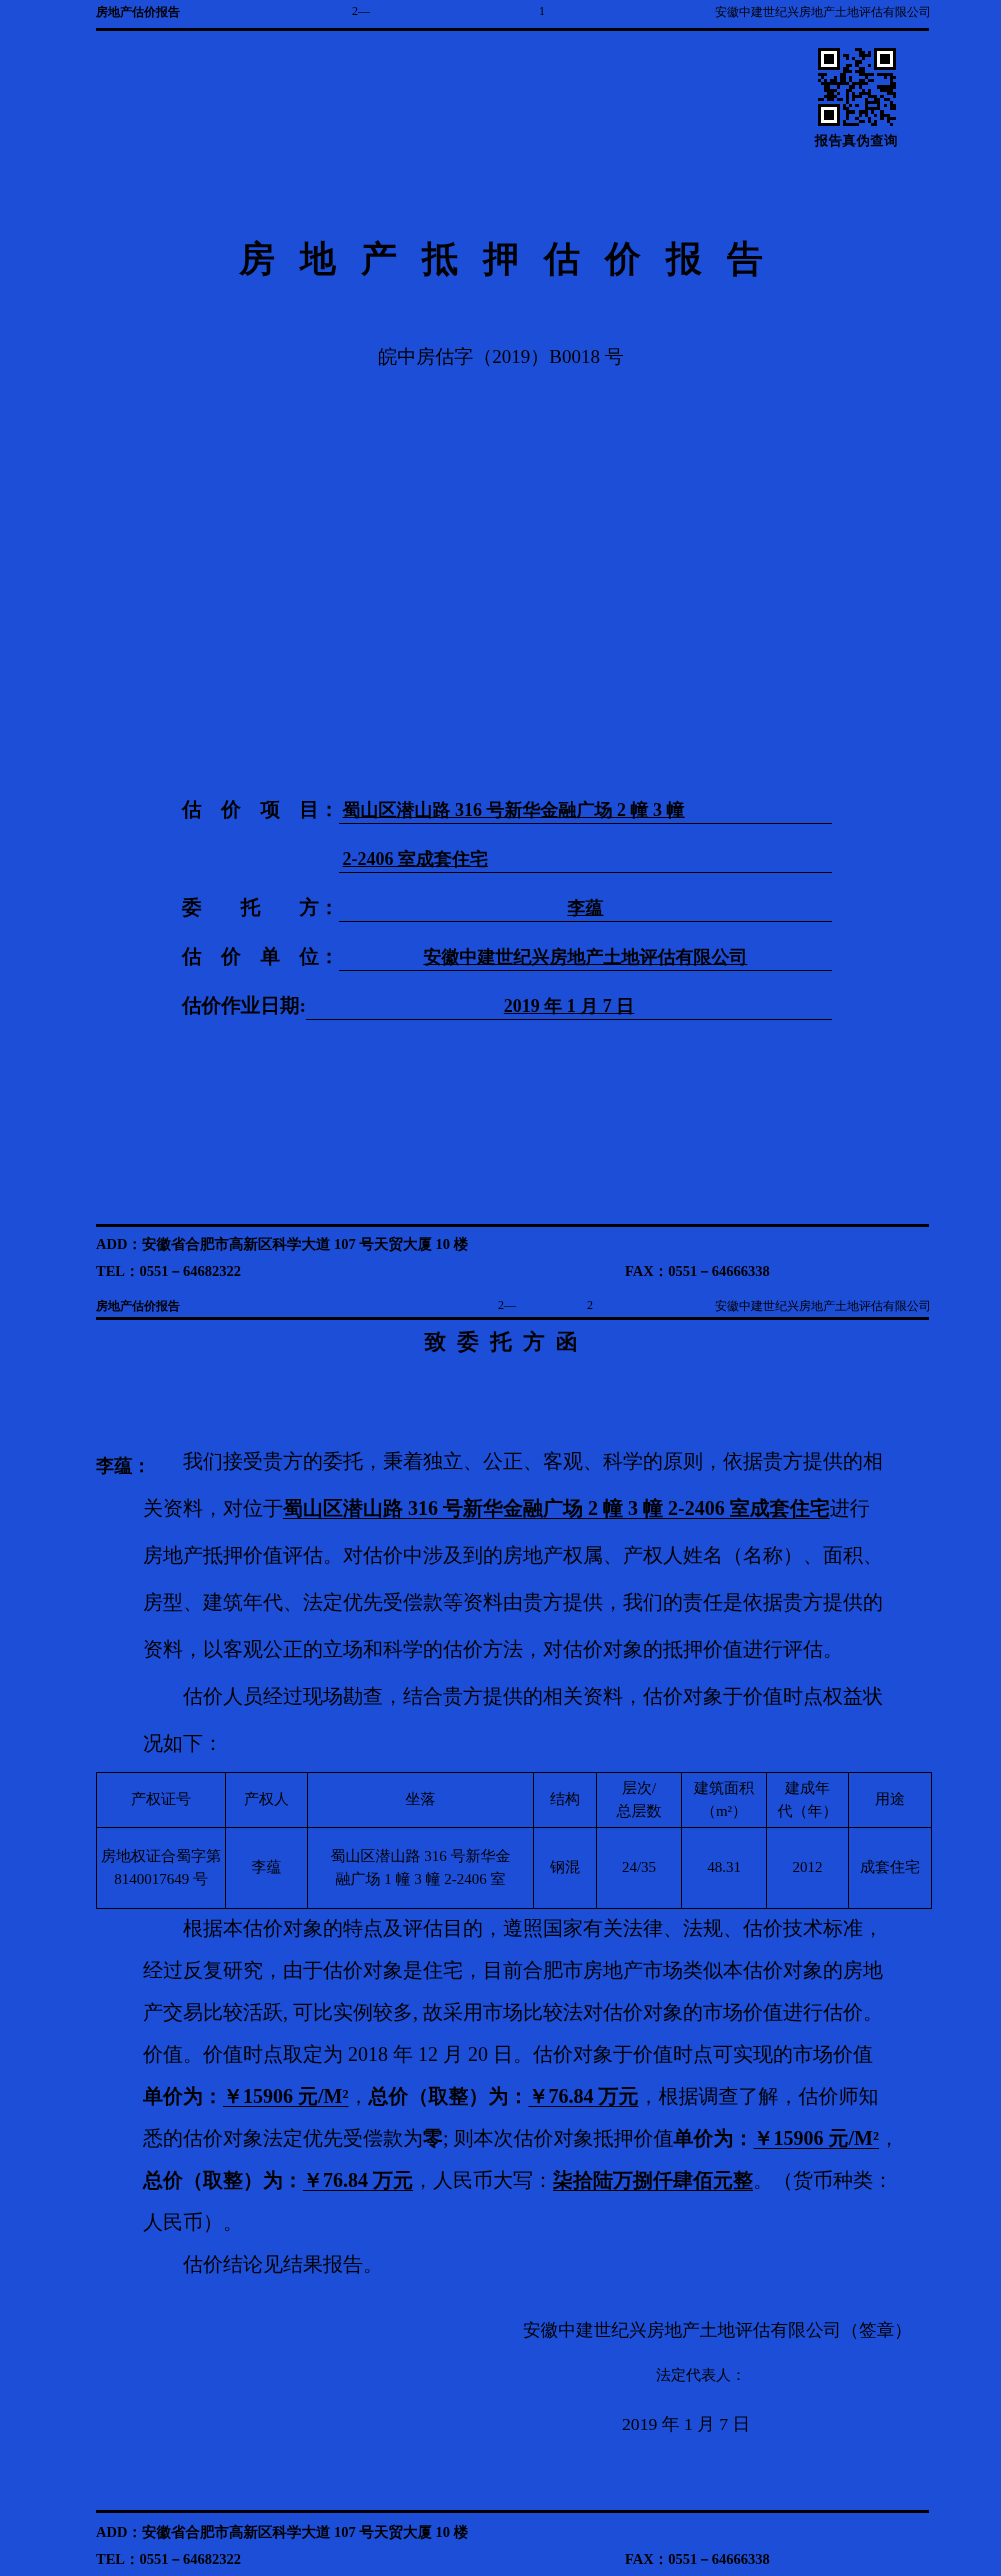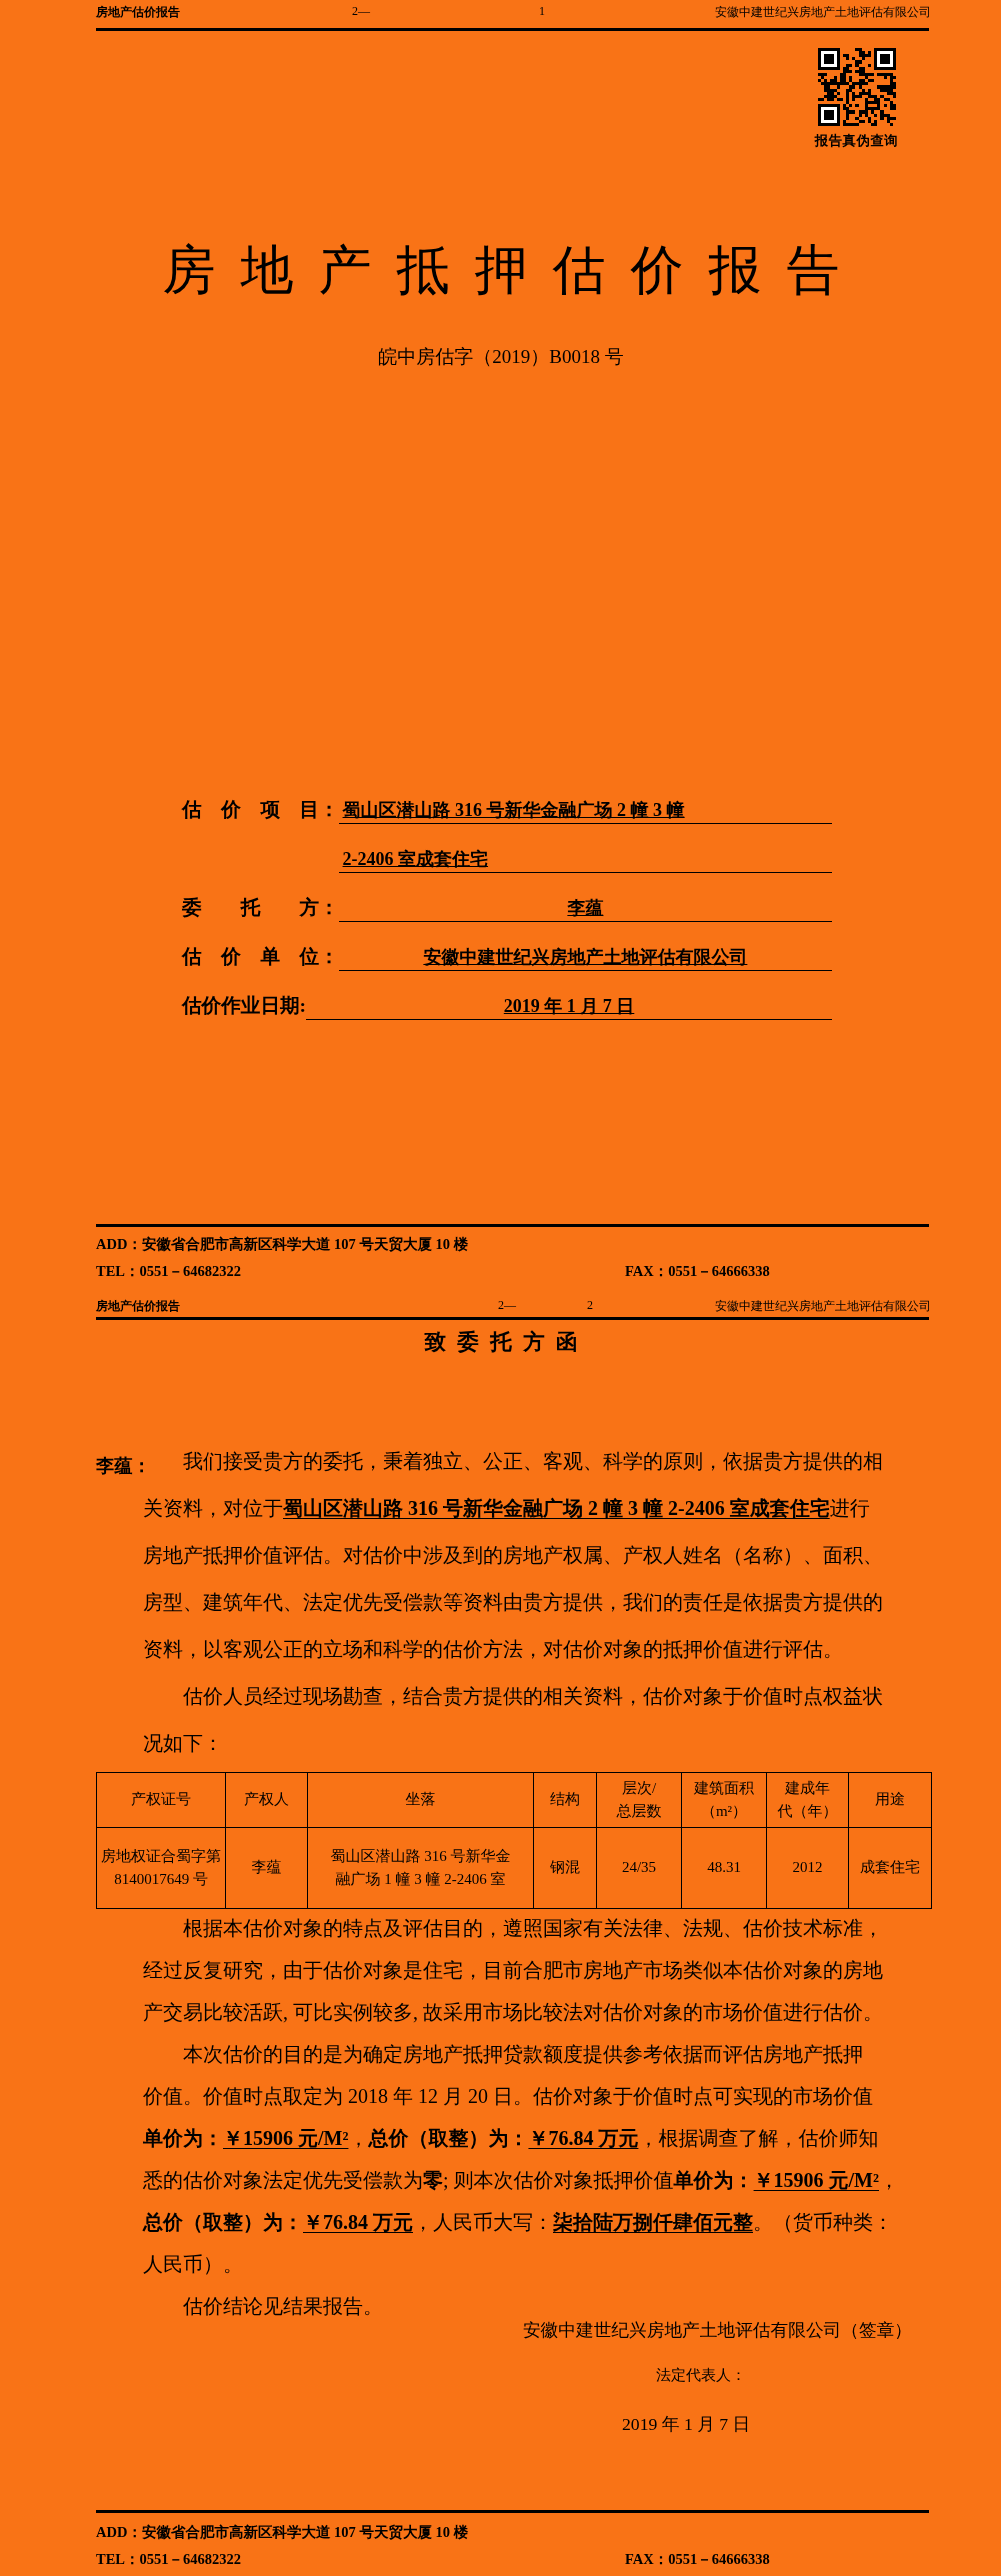"房地产估价报告" .canvas { background: #f97316 -> #1d4ed8 }
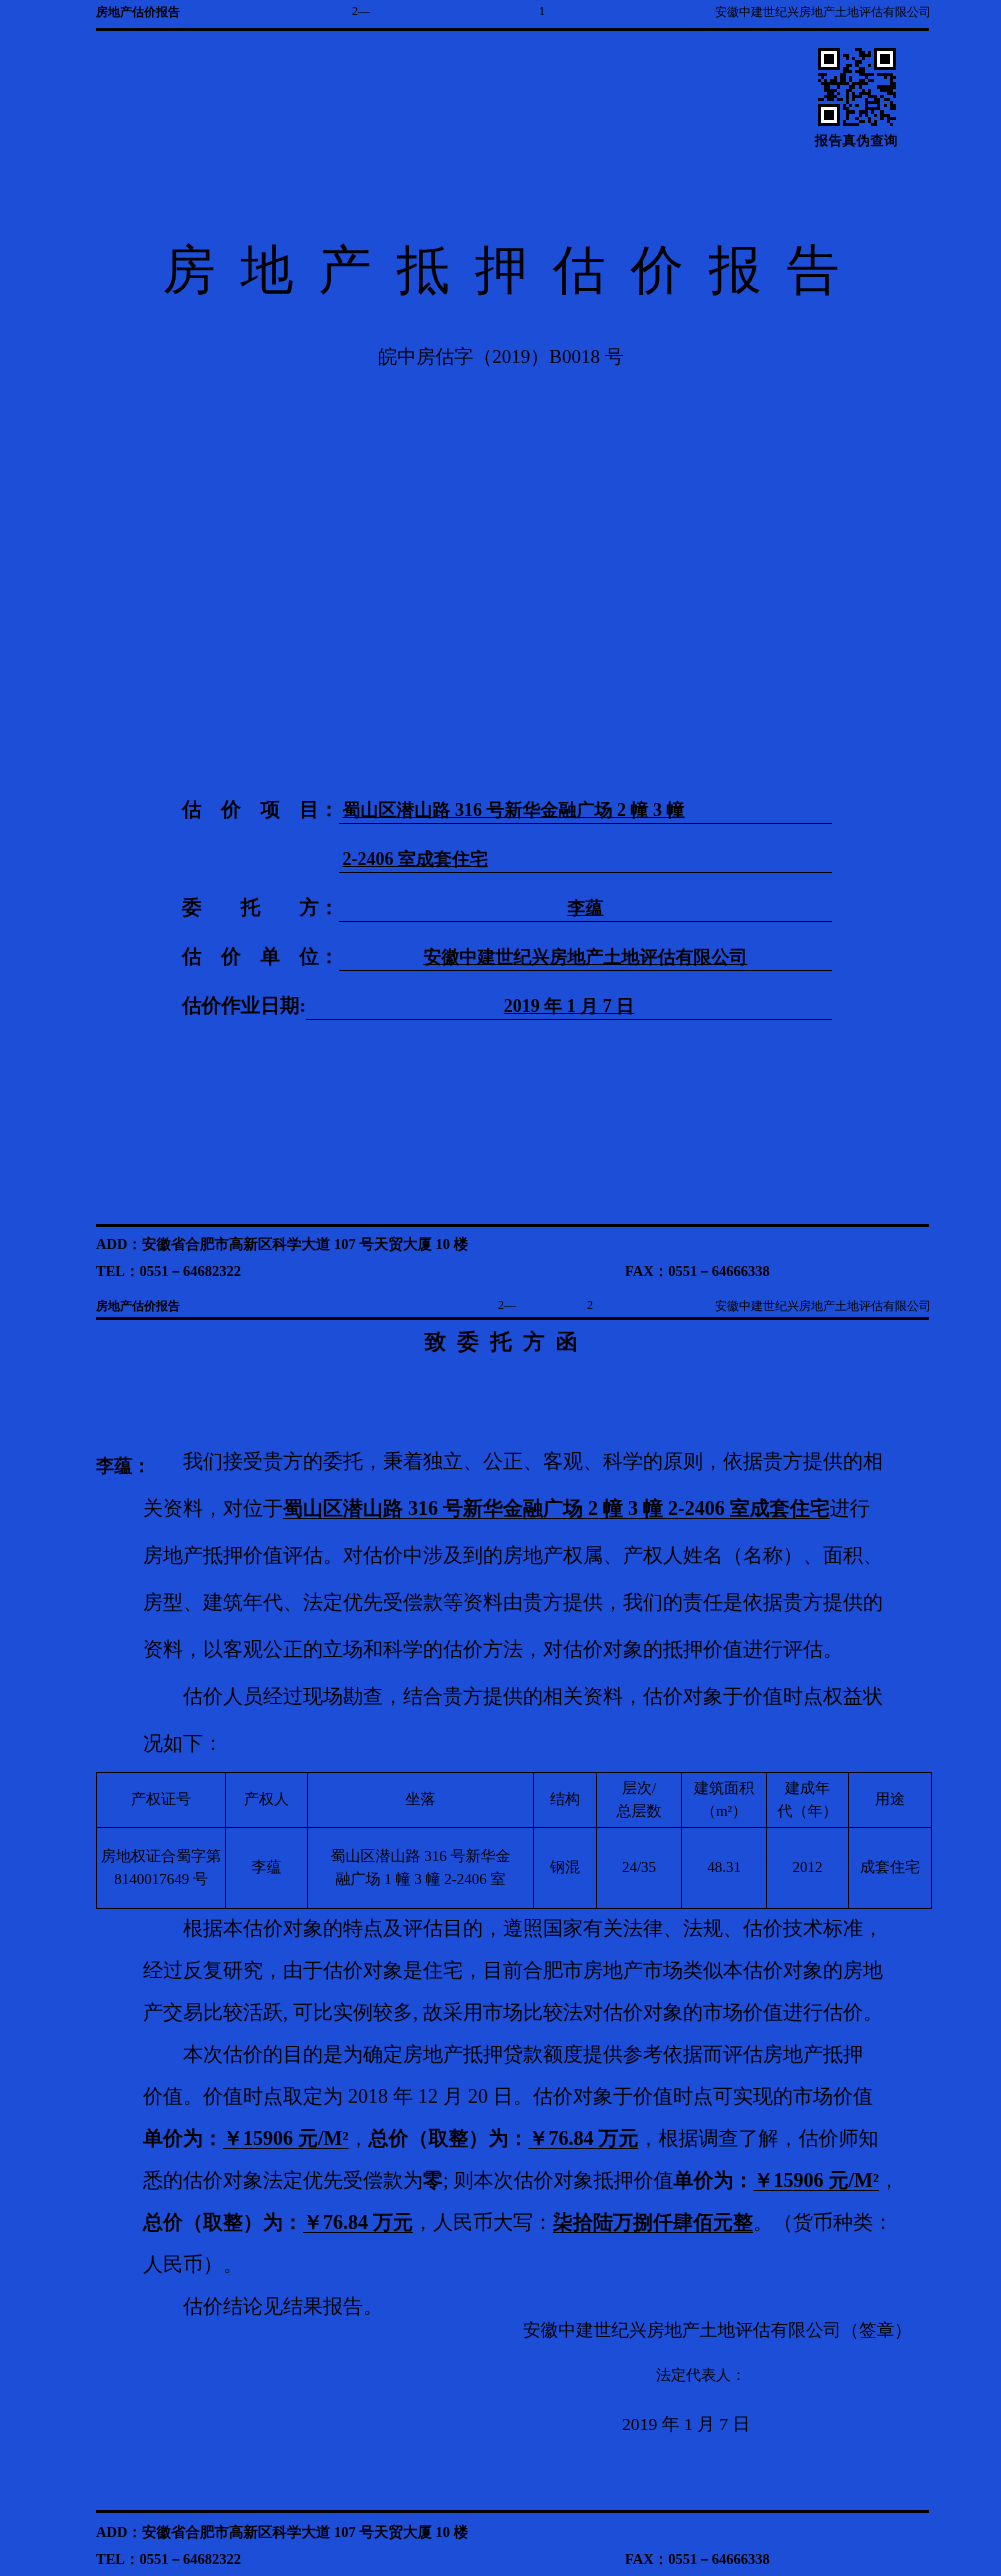"房地产抵押估价报告" .main-title { font-size: 53px -> 36px; font-weight: normal -> bold }
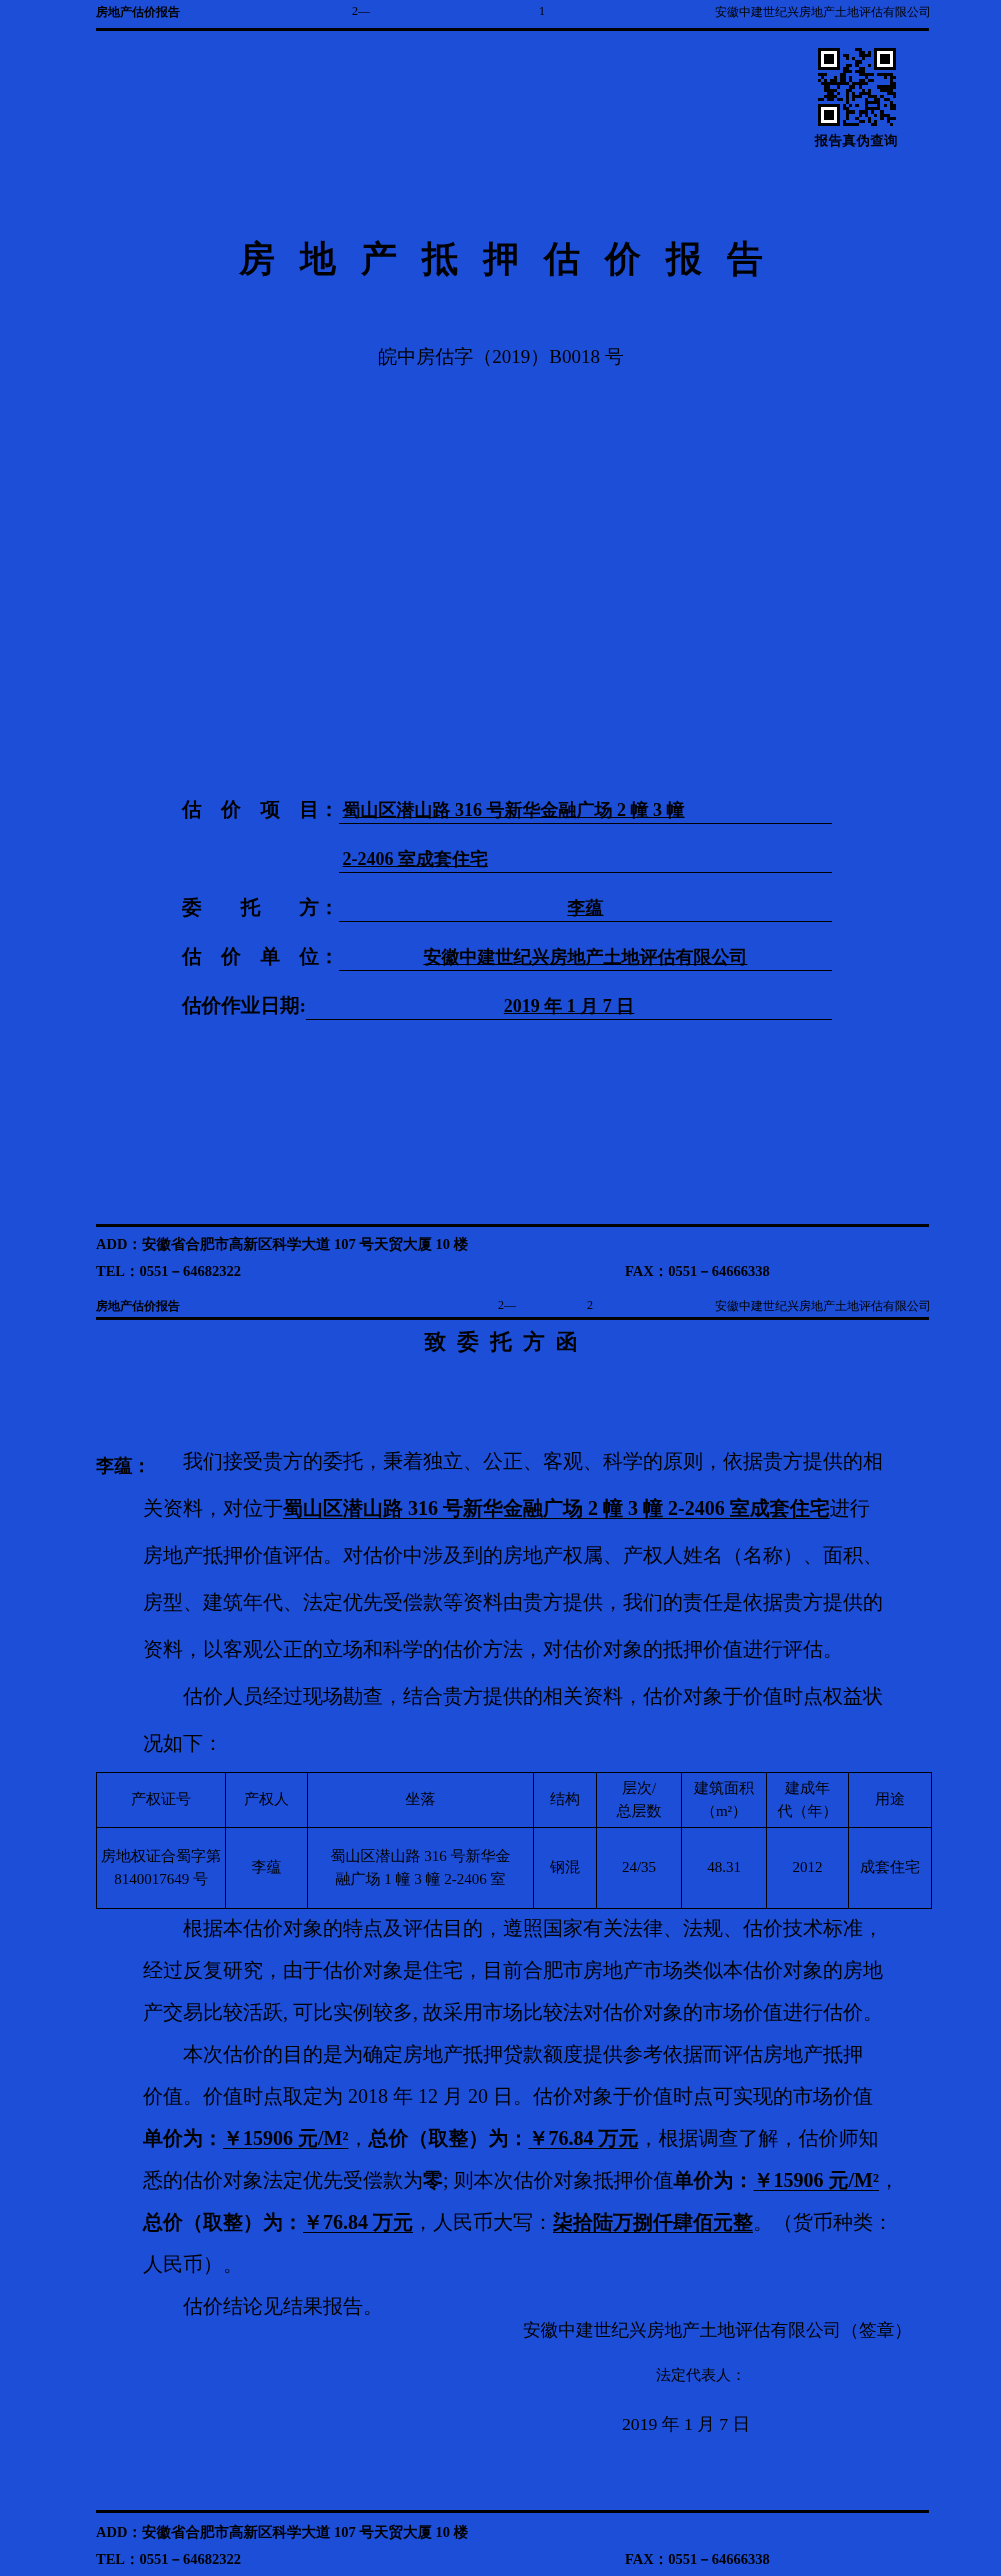"本次估价的目的是为确定房地产抵押贷款额度提供参考依据而评估房地产抵押" div.bodyline { html: <div><span> 本次估价的目的是为确定房地产抵押贷款额度提供参考依据而评估房地产抵押</span></div> -> none }
